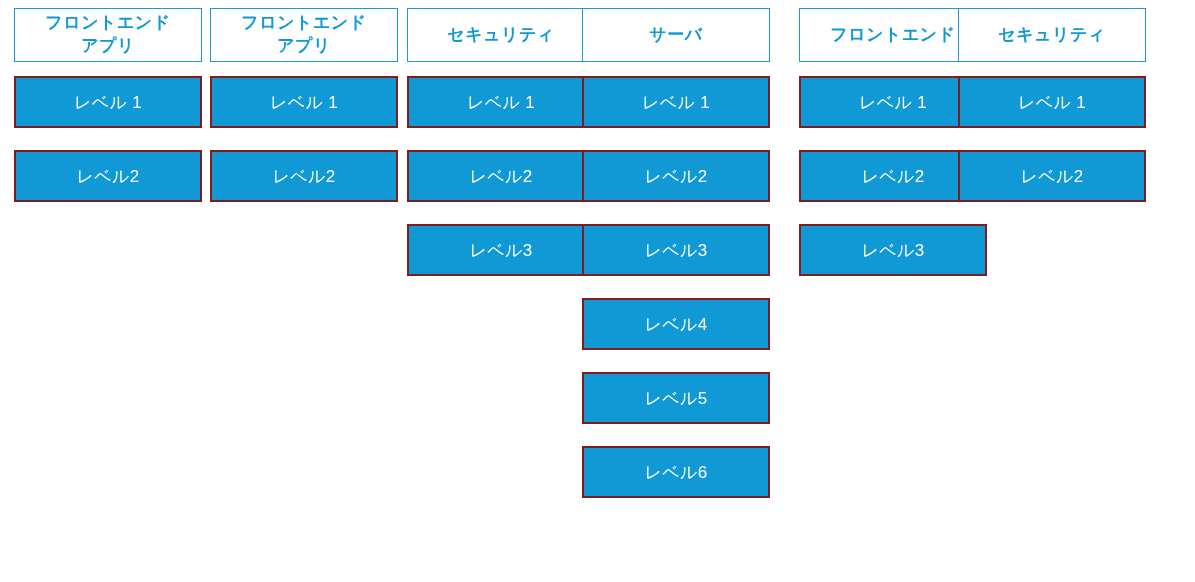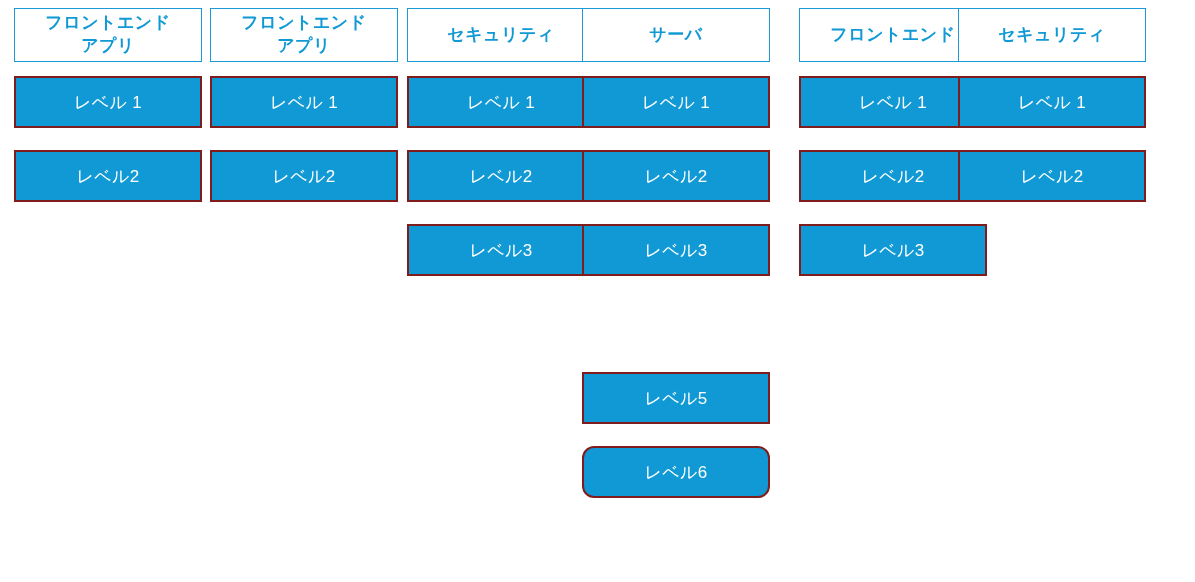"レベル4" div.level-box { html: none -> <div> <span>レベル4</span> </div> }
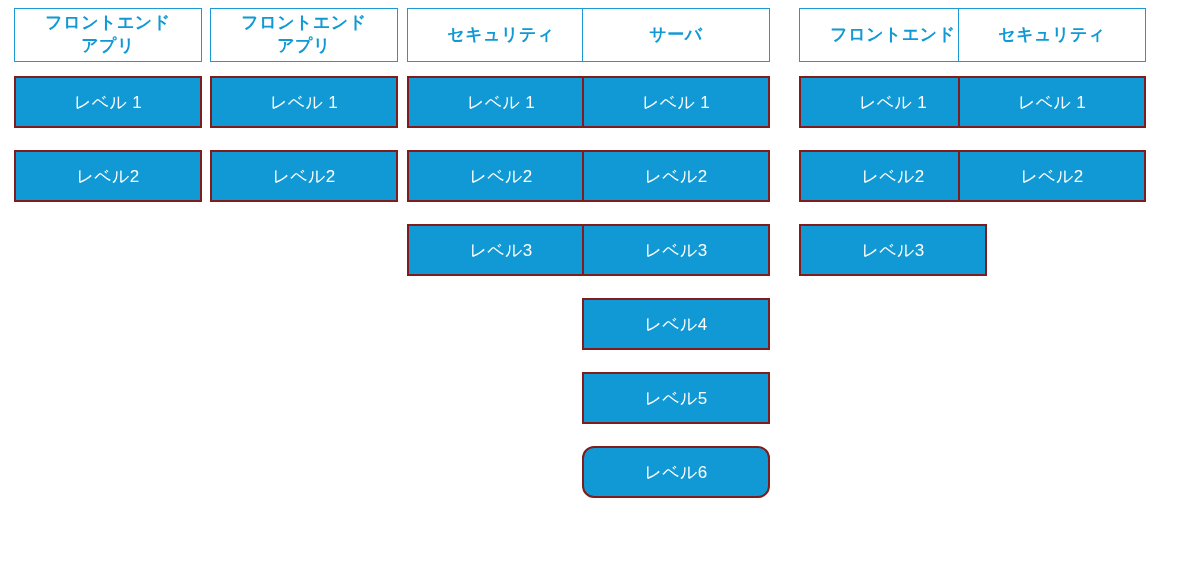"レベル6" div.level-box { border-radius: 12px -> none }
